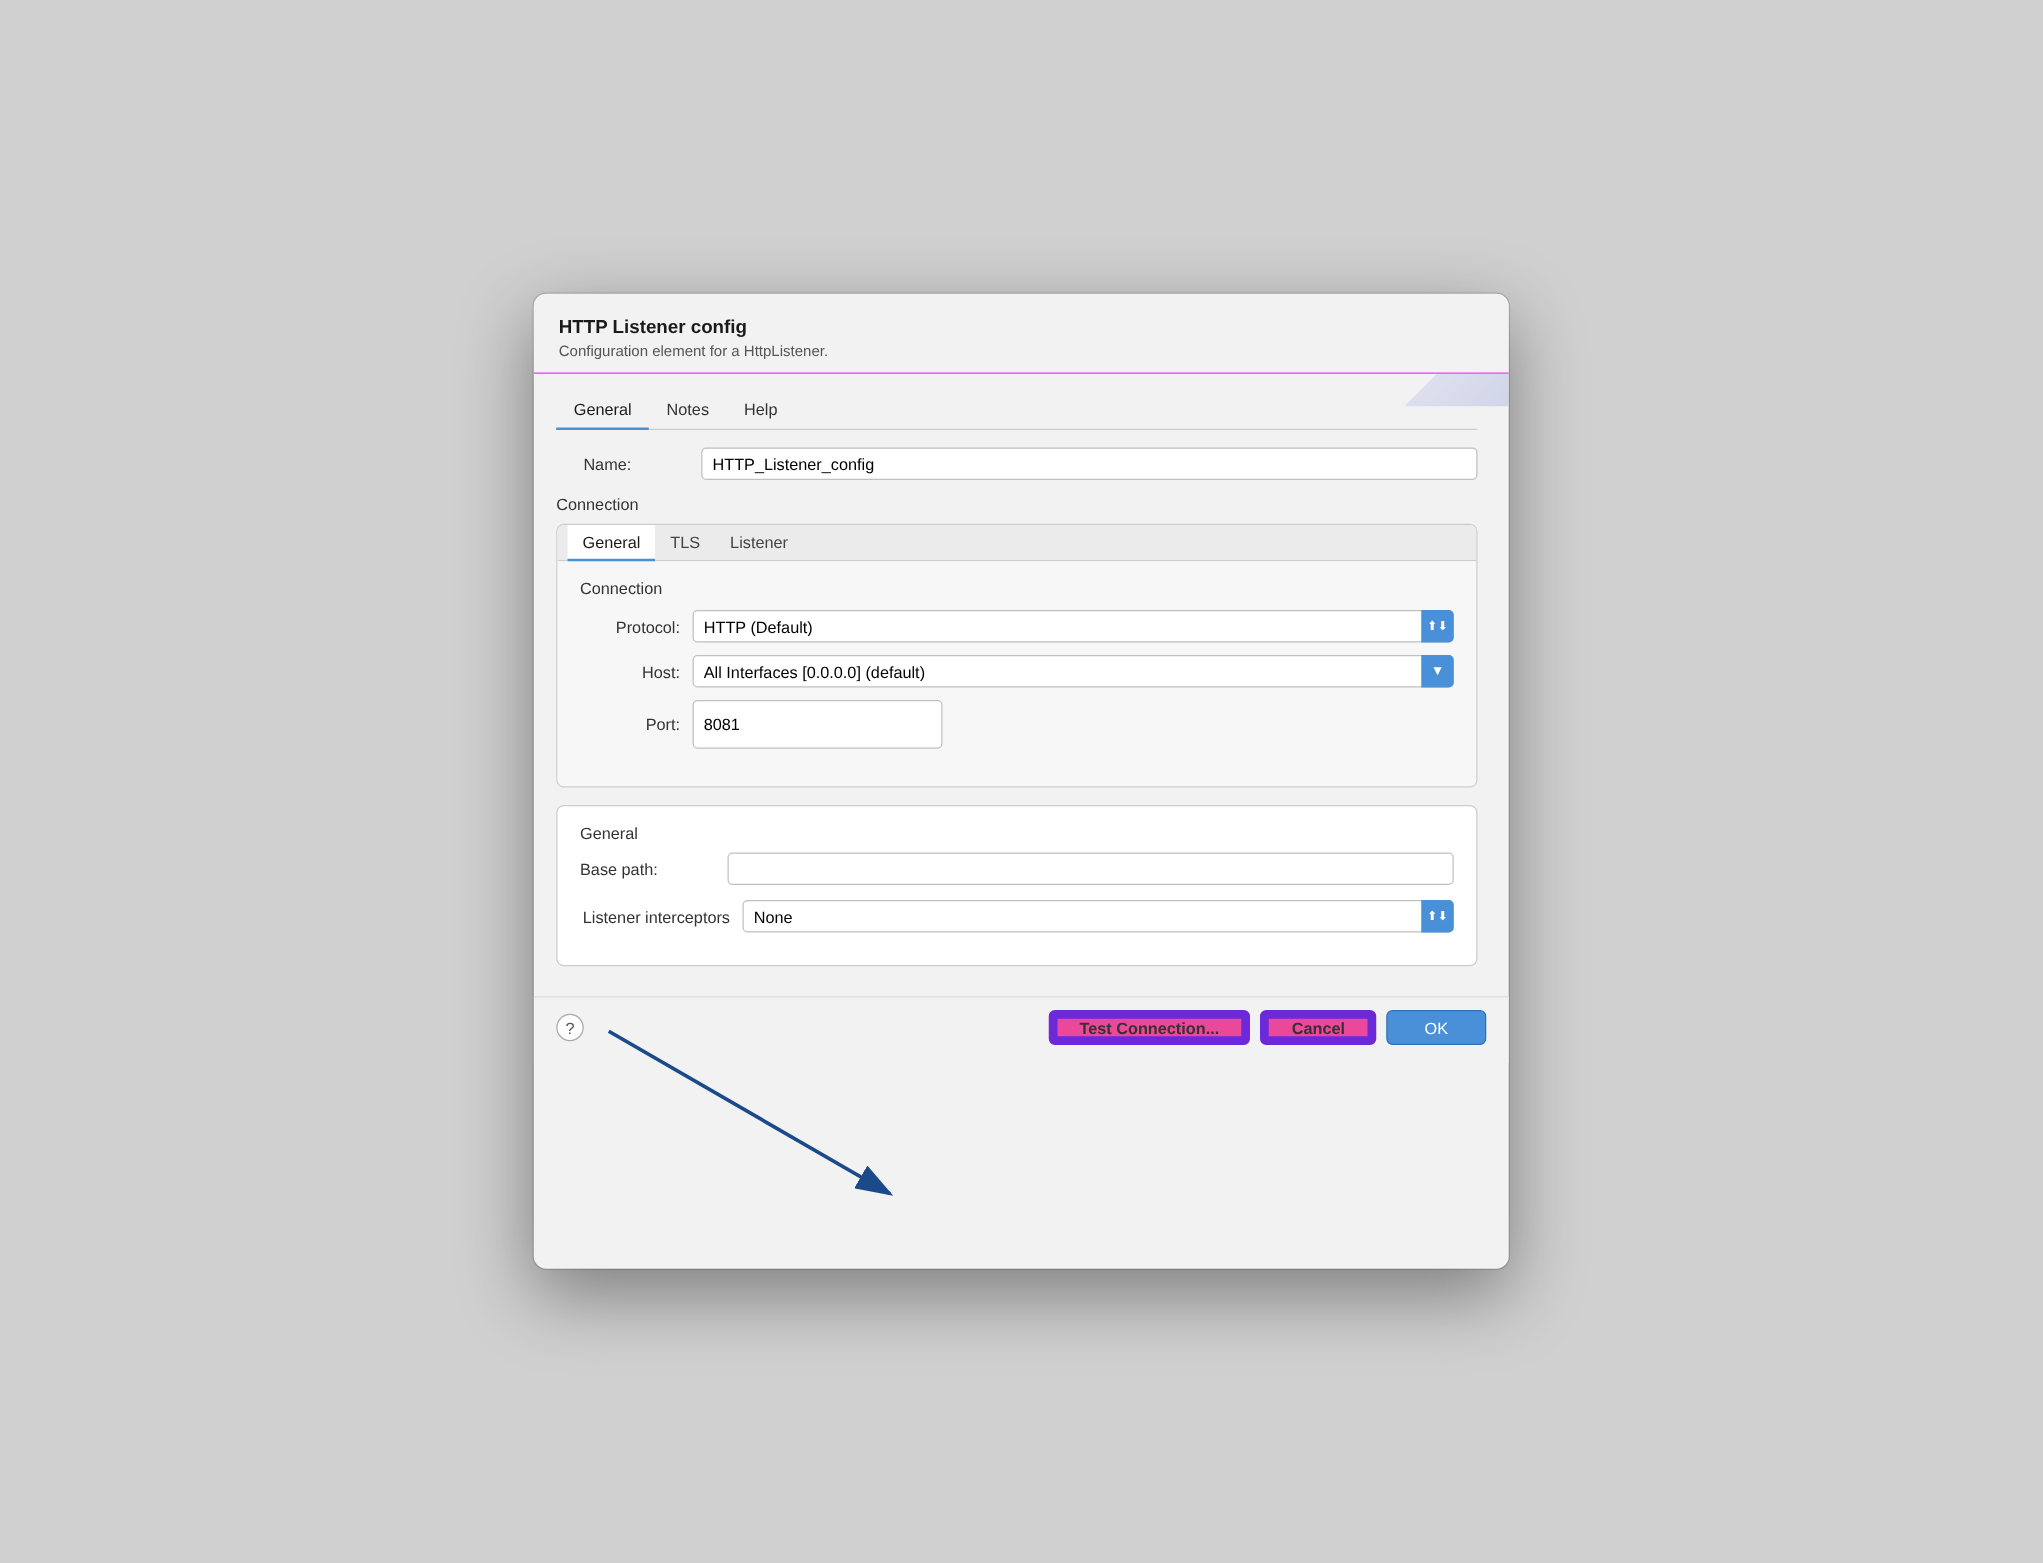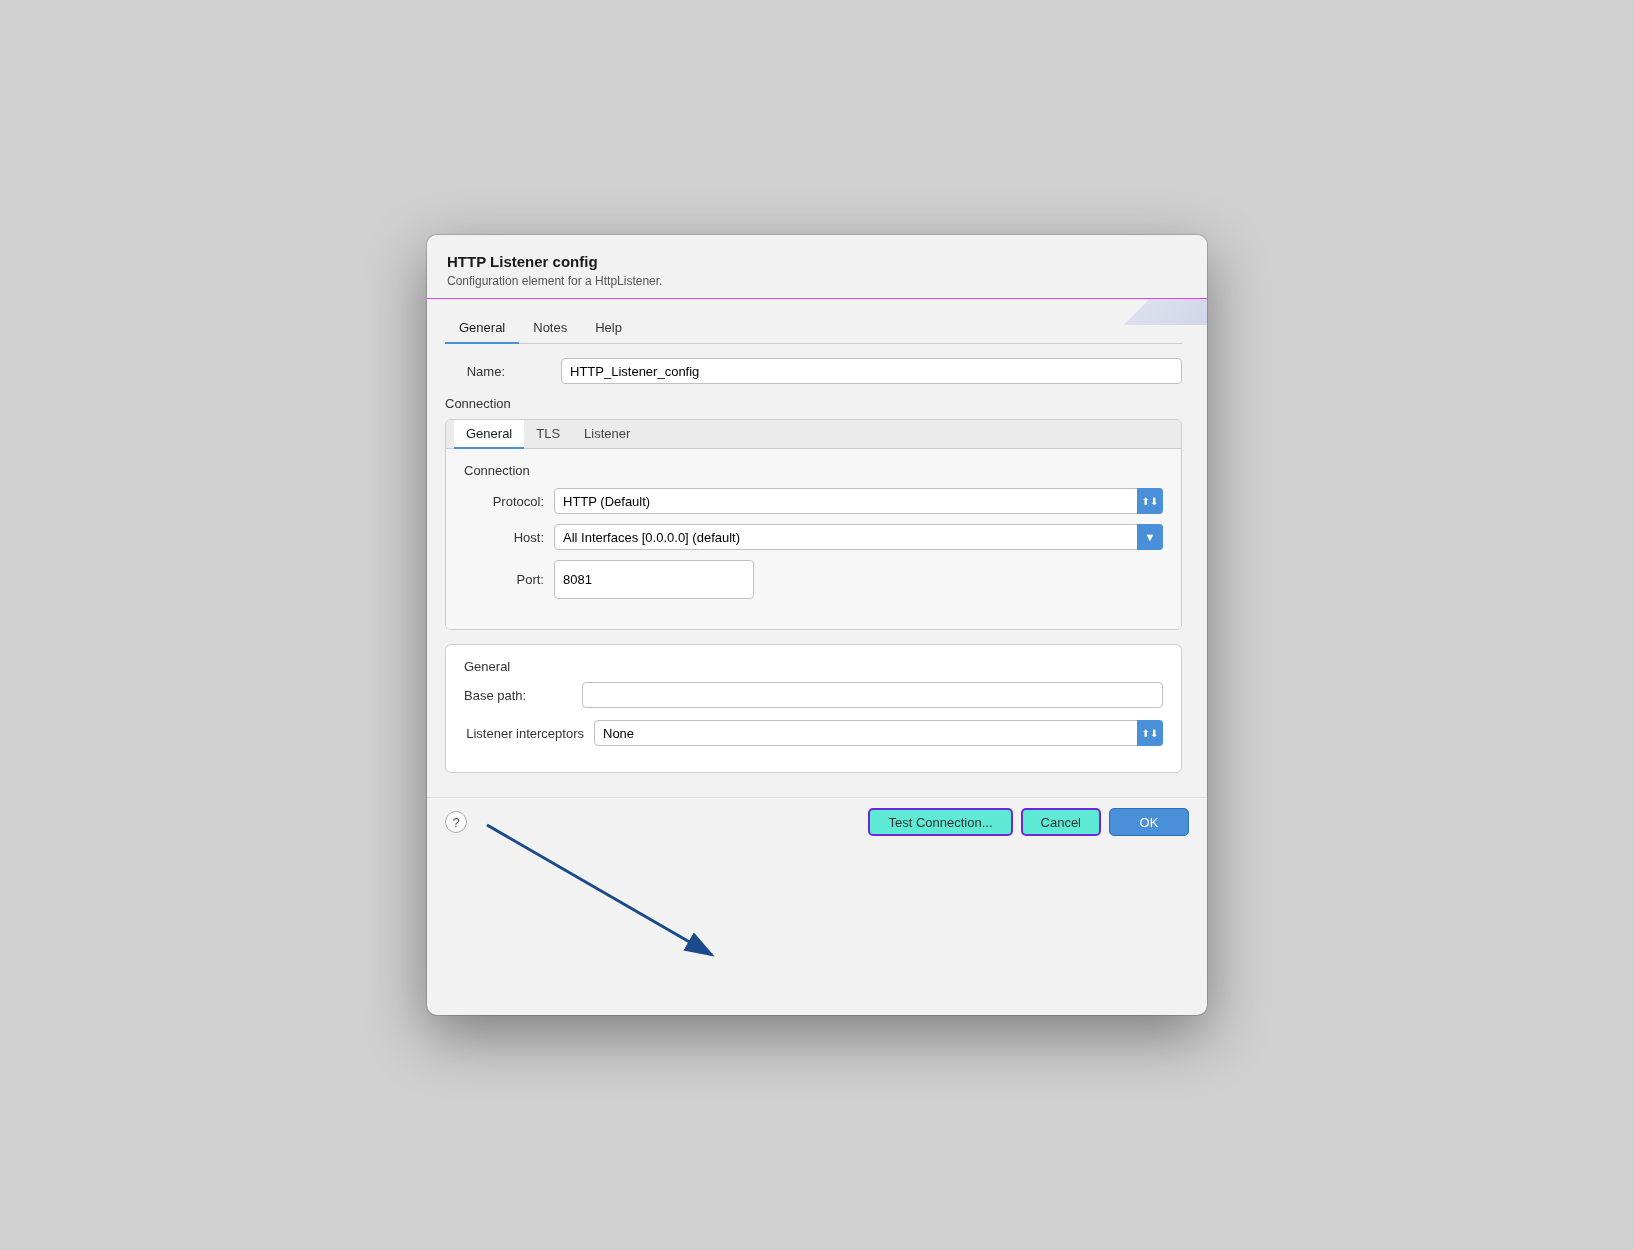"Test Connection..." .btn { background: #5eead4 -> #ec4899; border: 2px solid #6d28d9 -> 7px solid #6d28d9; font-weight: none -> bold }
